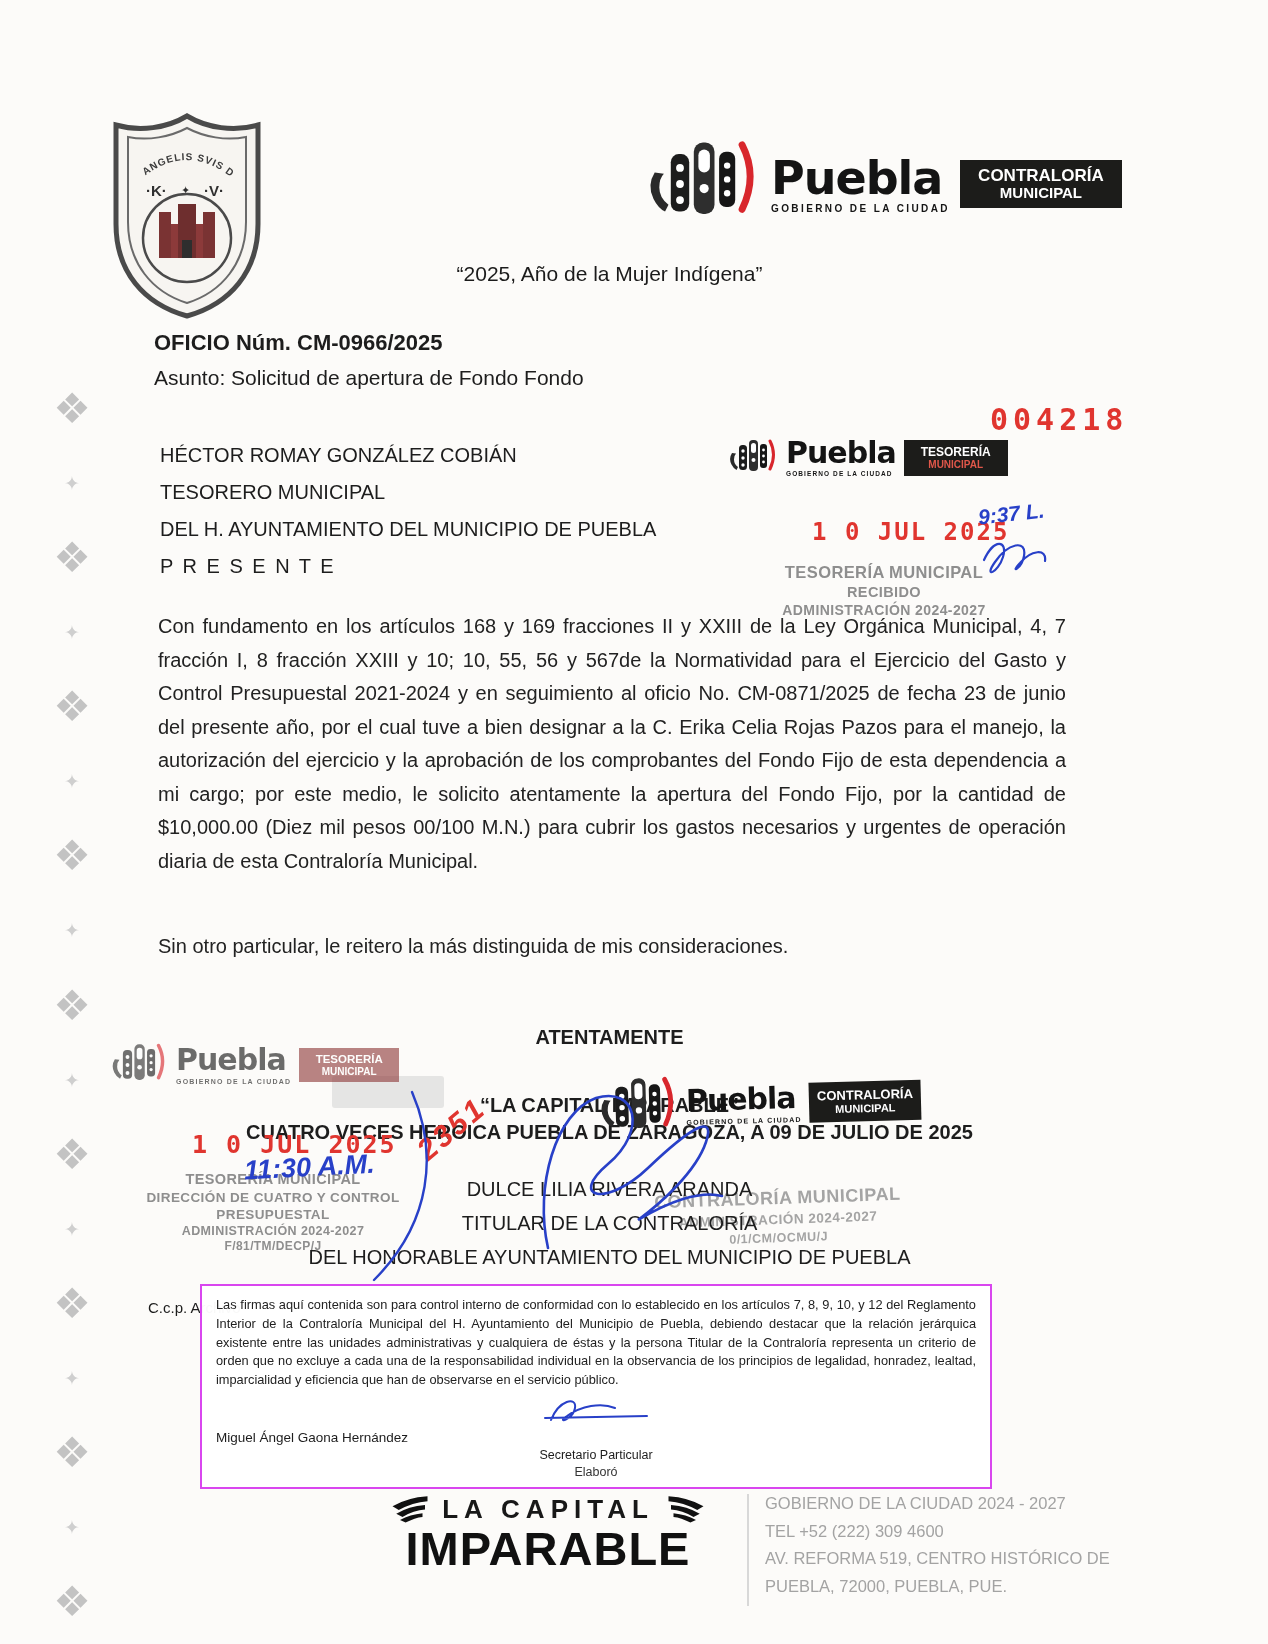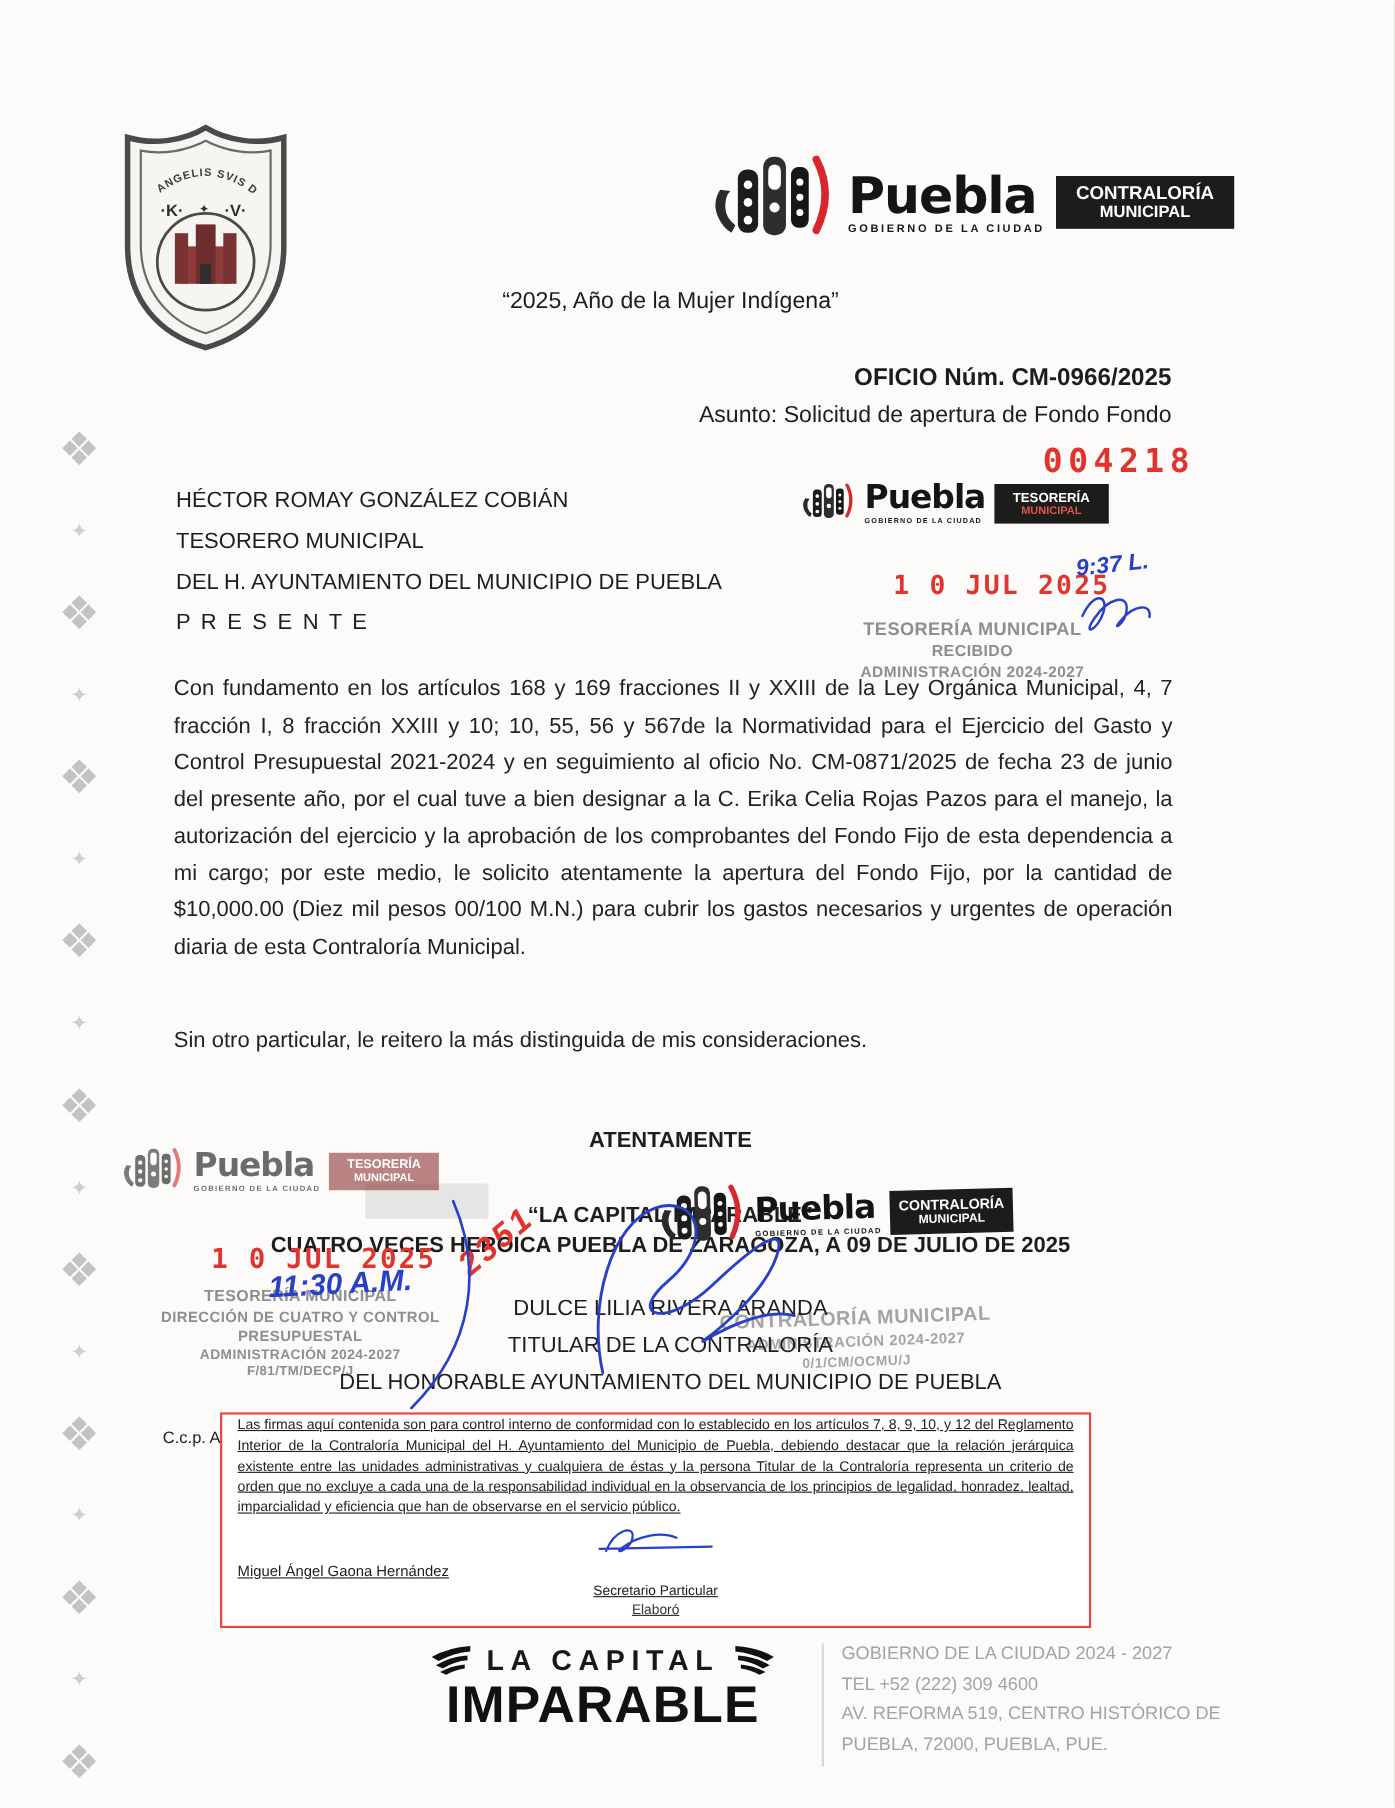"OFICIO Núm. CM-0966/2025" .colright { text-align: right -> none }
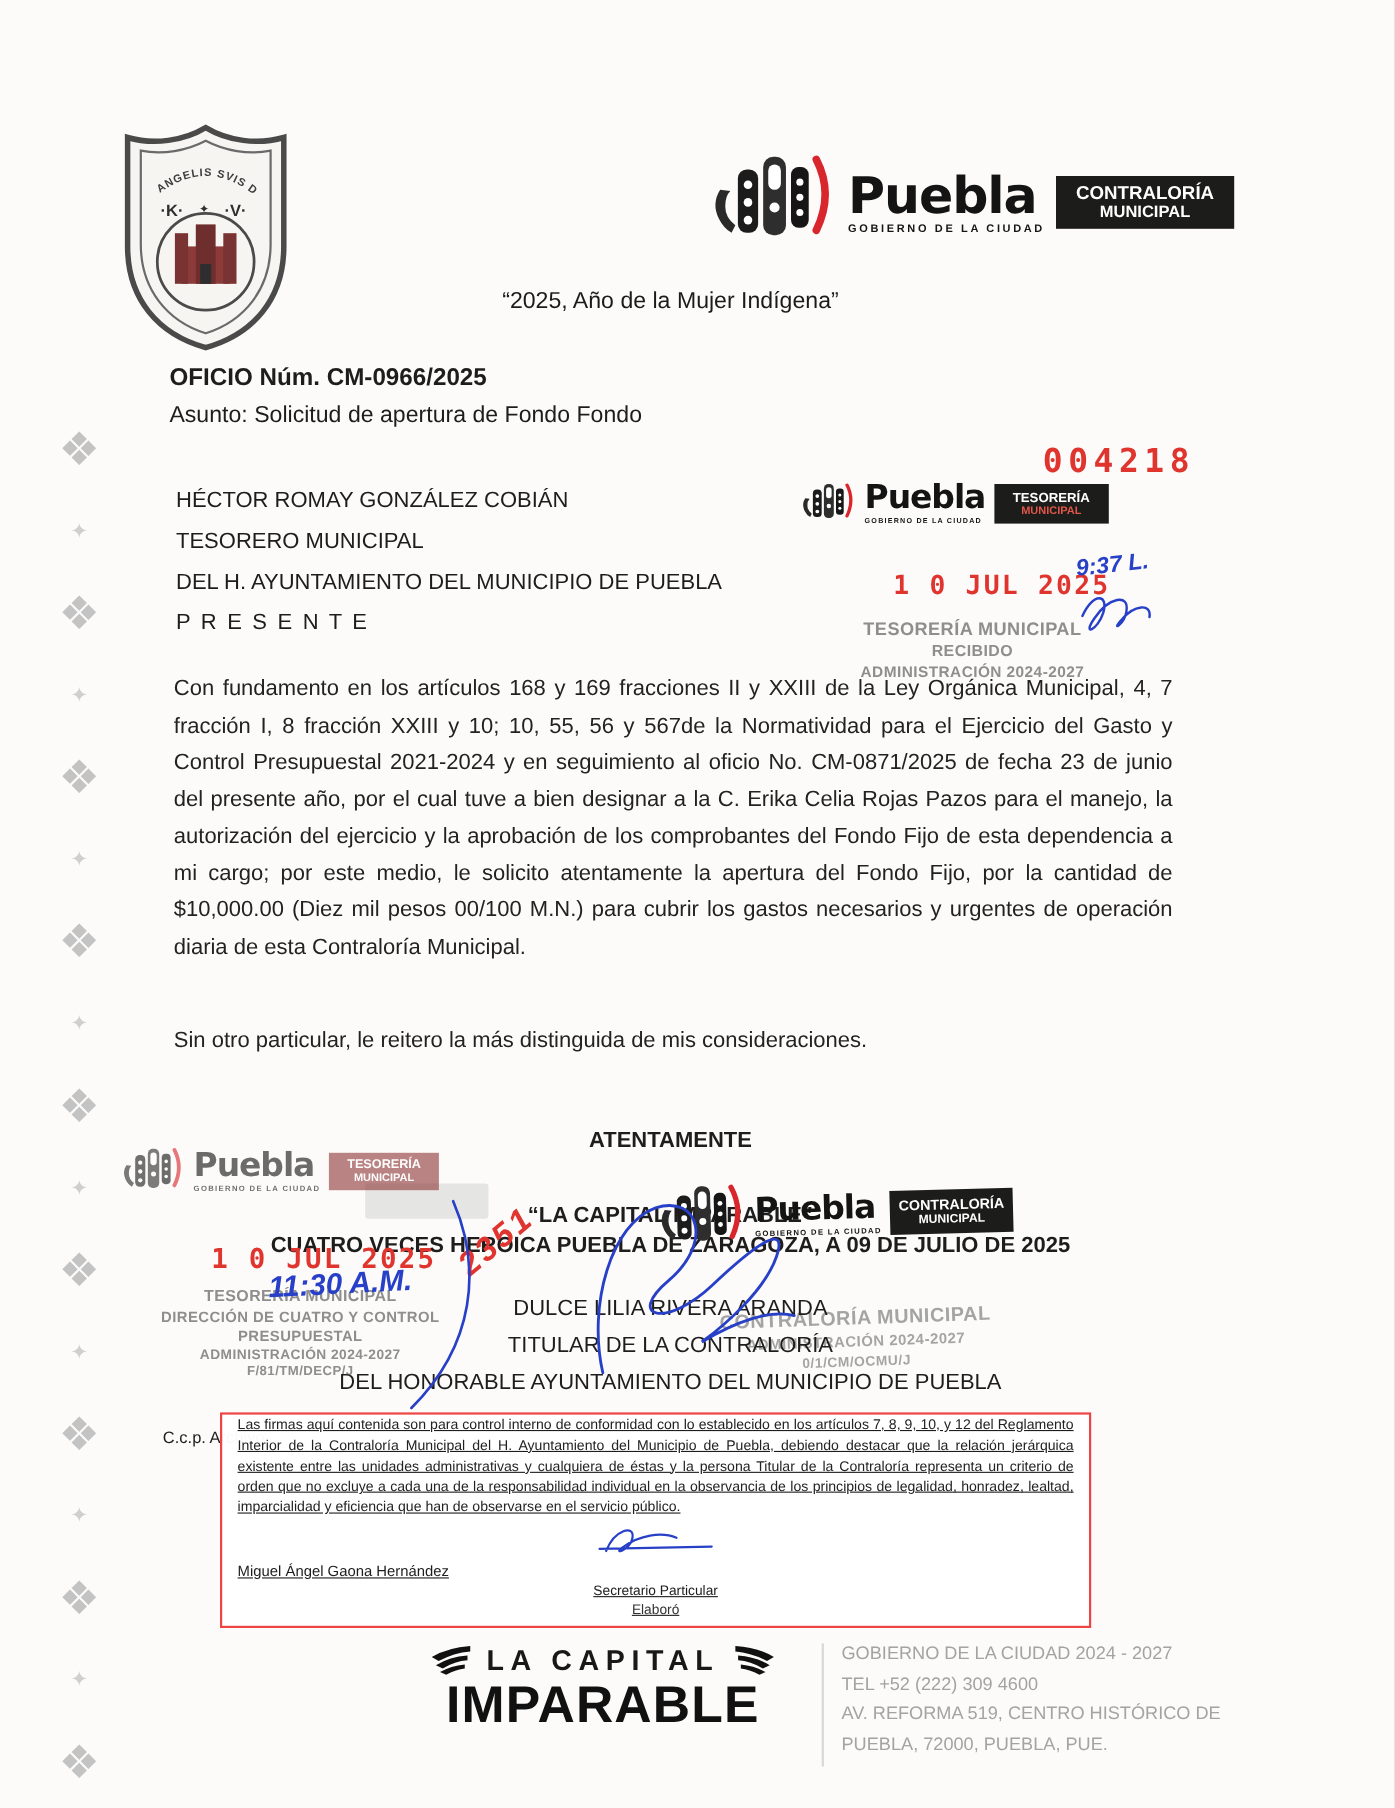"004218" div.abs { left: 948px -> 990px }
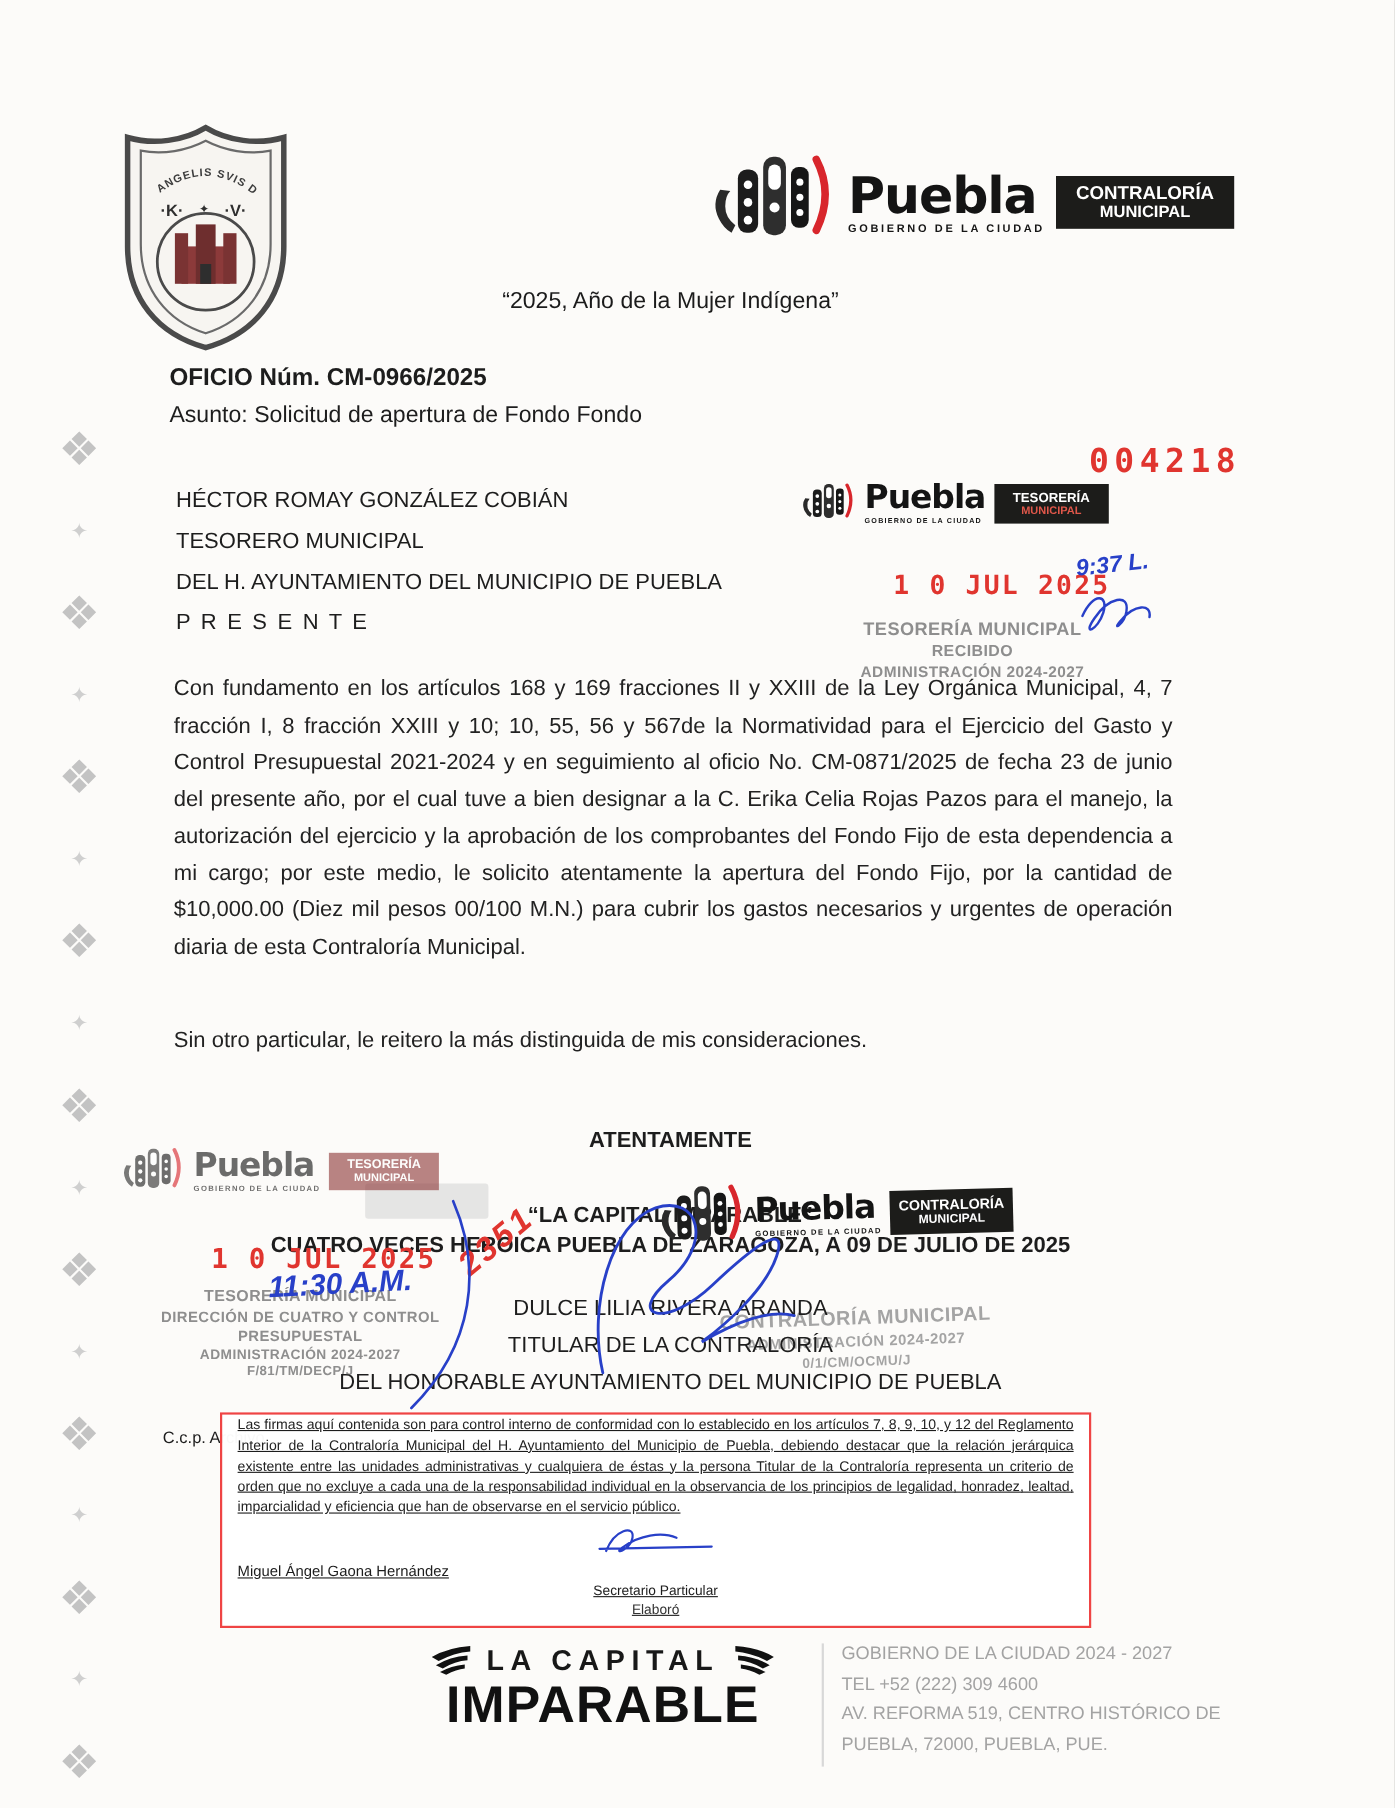"Las firmas aquí contenida son" .fbox { border: 2px solid #ef4444 -> 2px solid #d946ef; padding: 0 14px 8px -> 10px 14px 8px; text-decoration: underline -> none }
